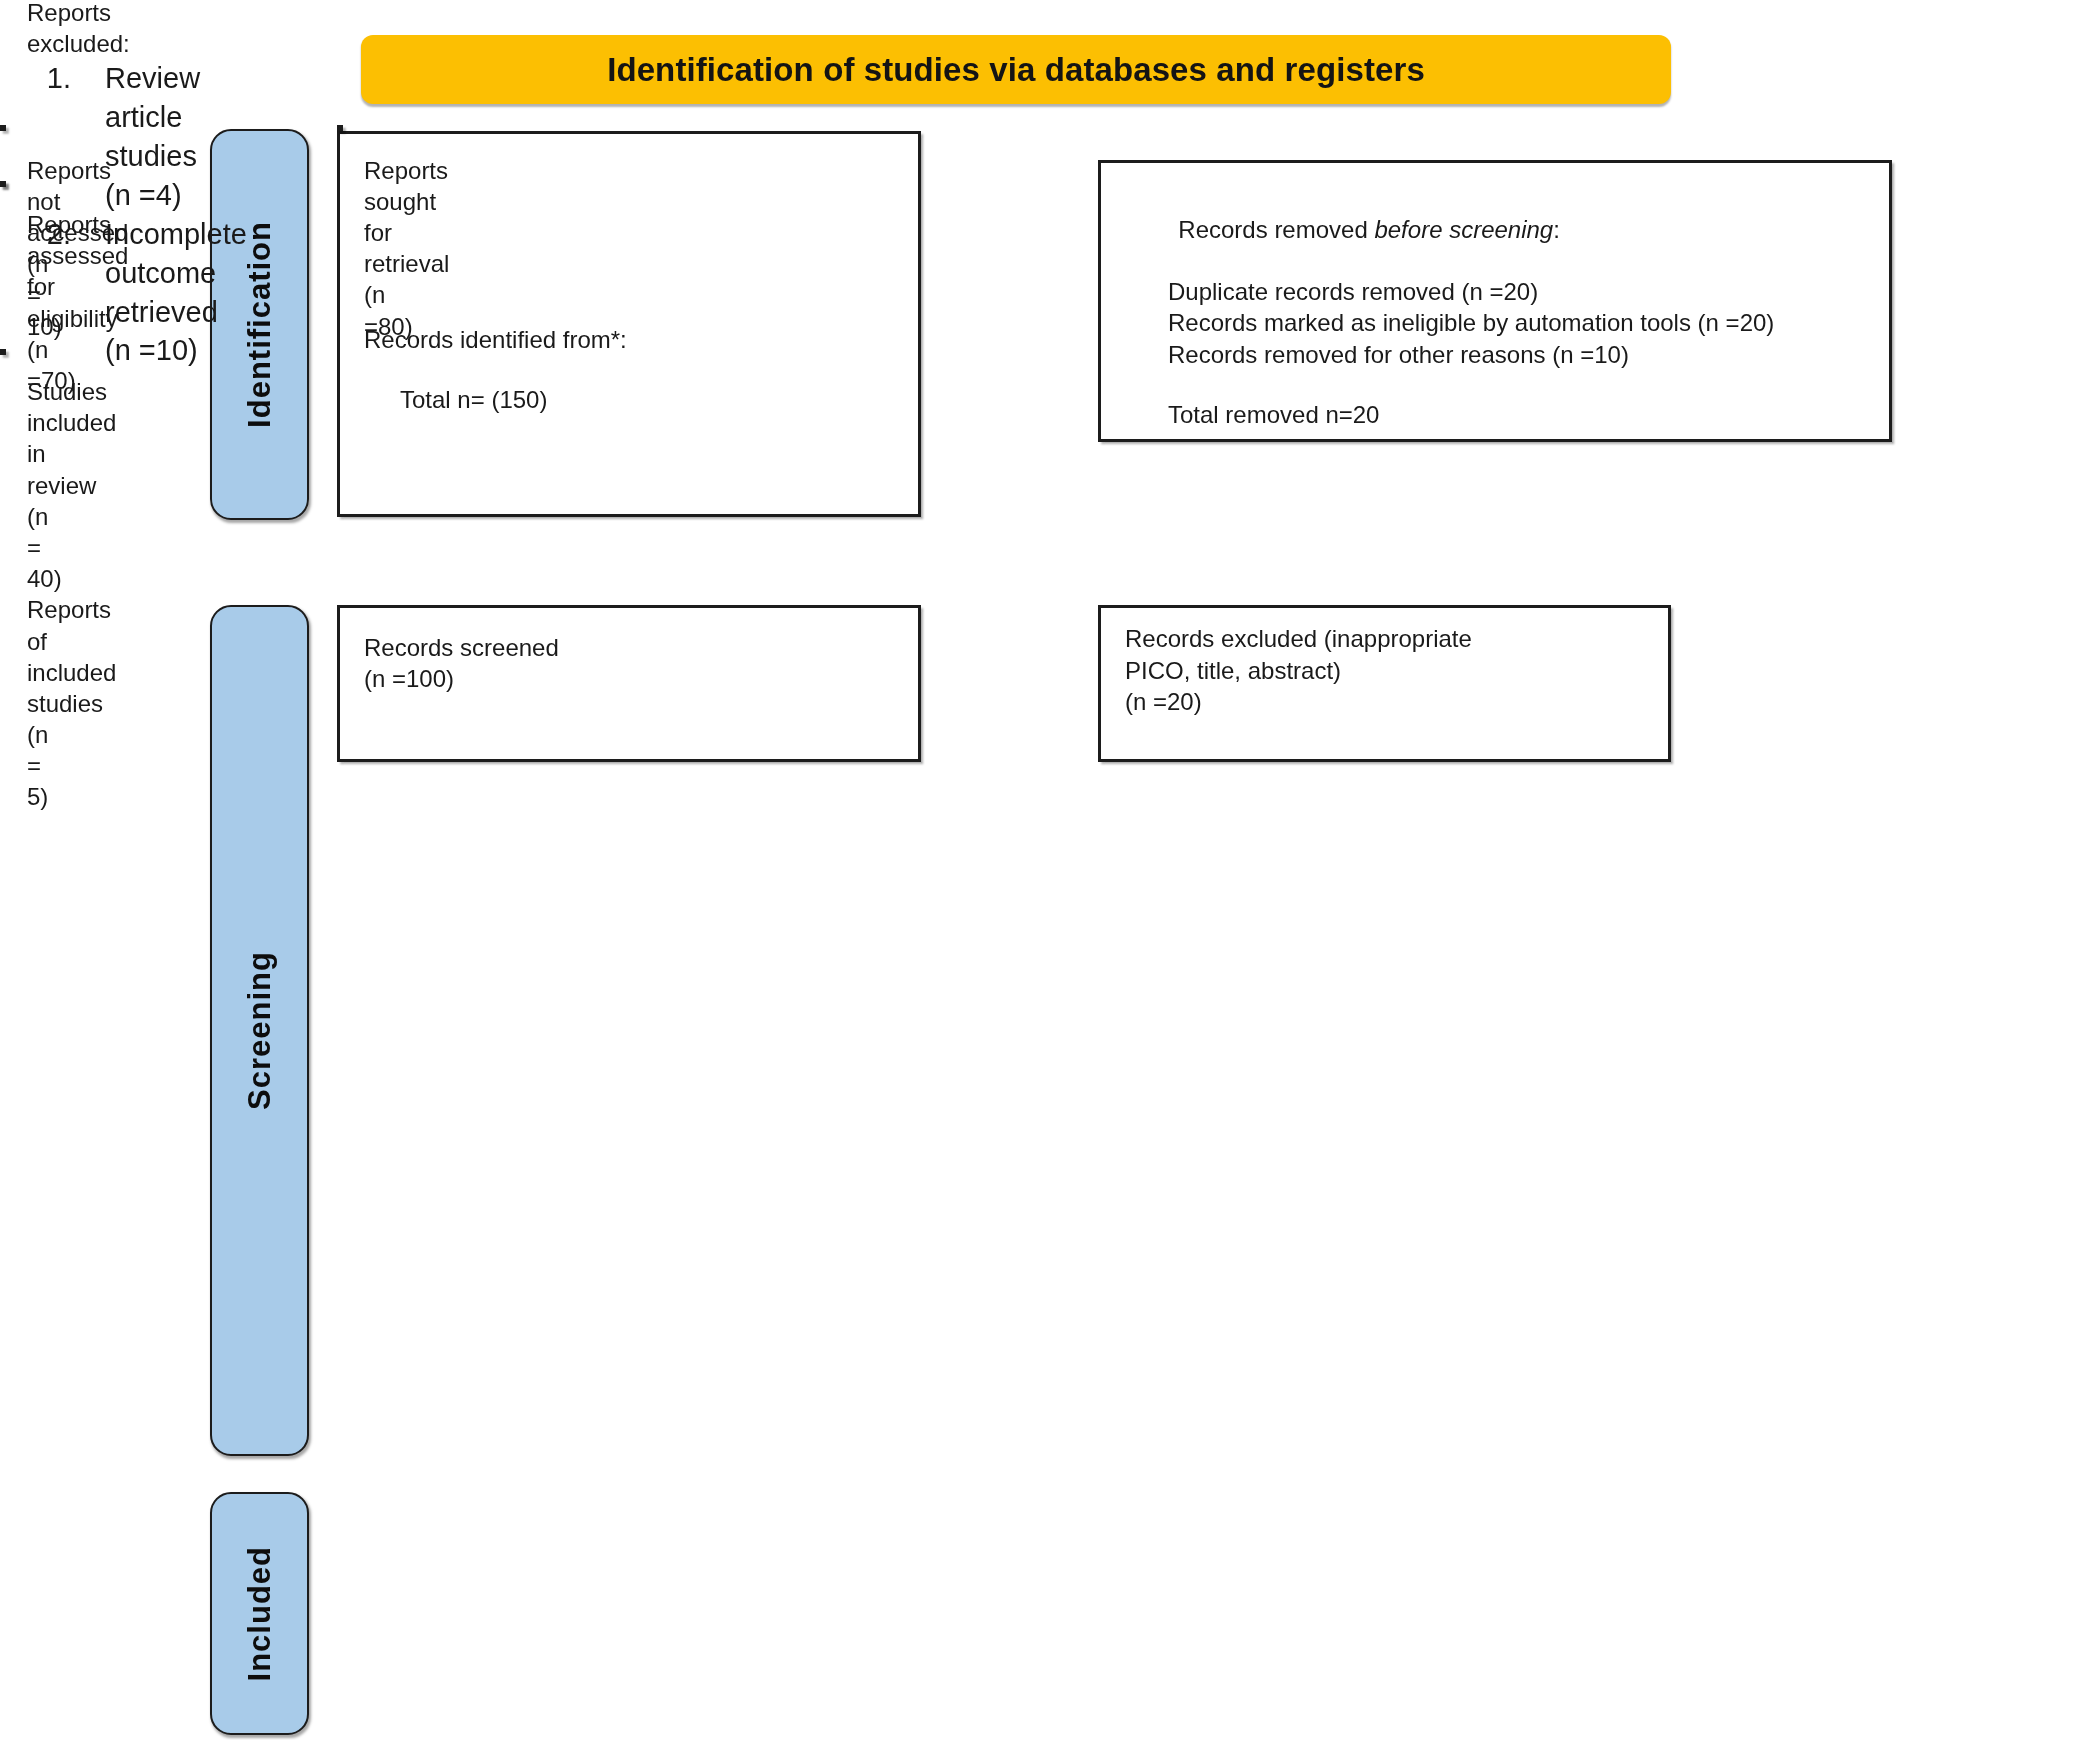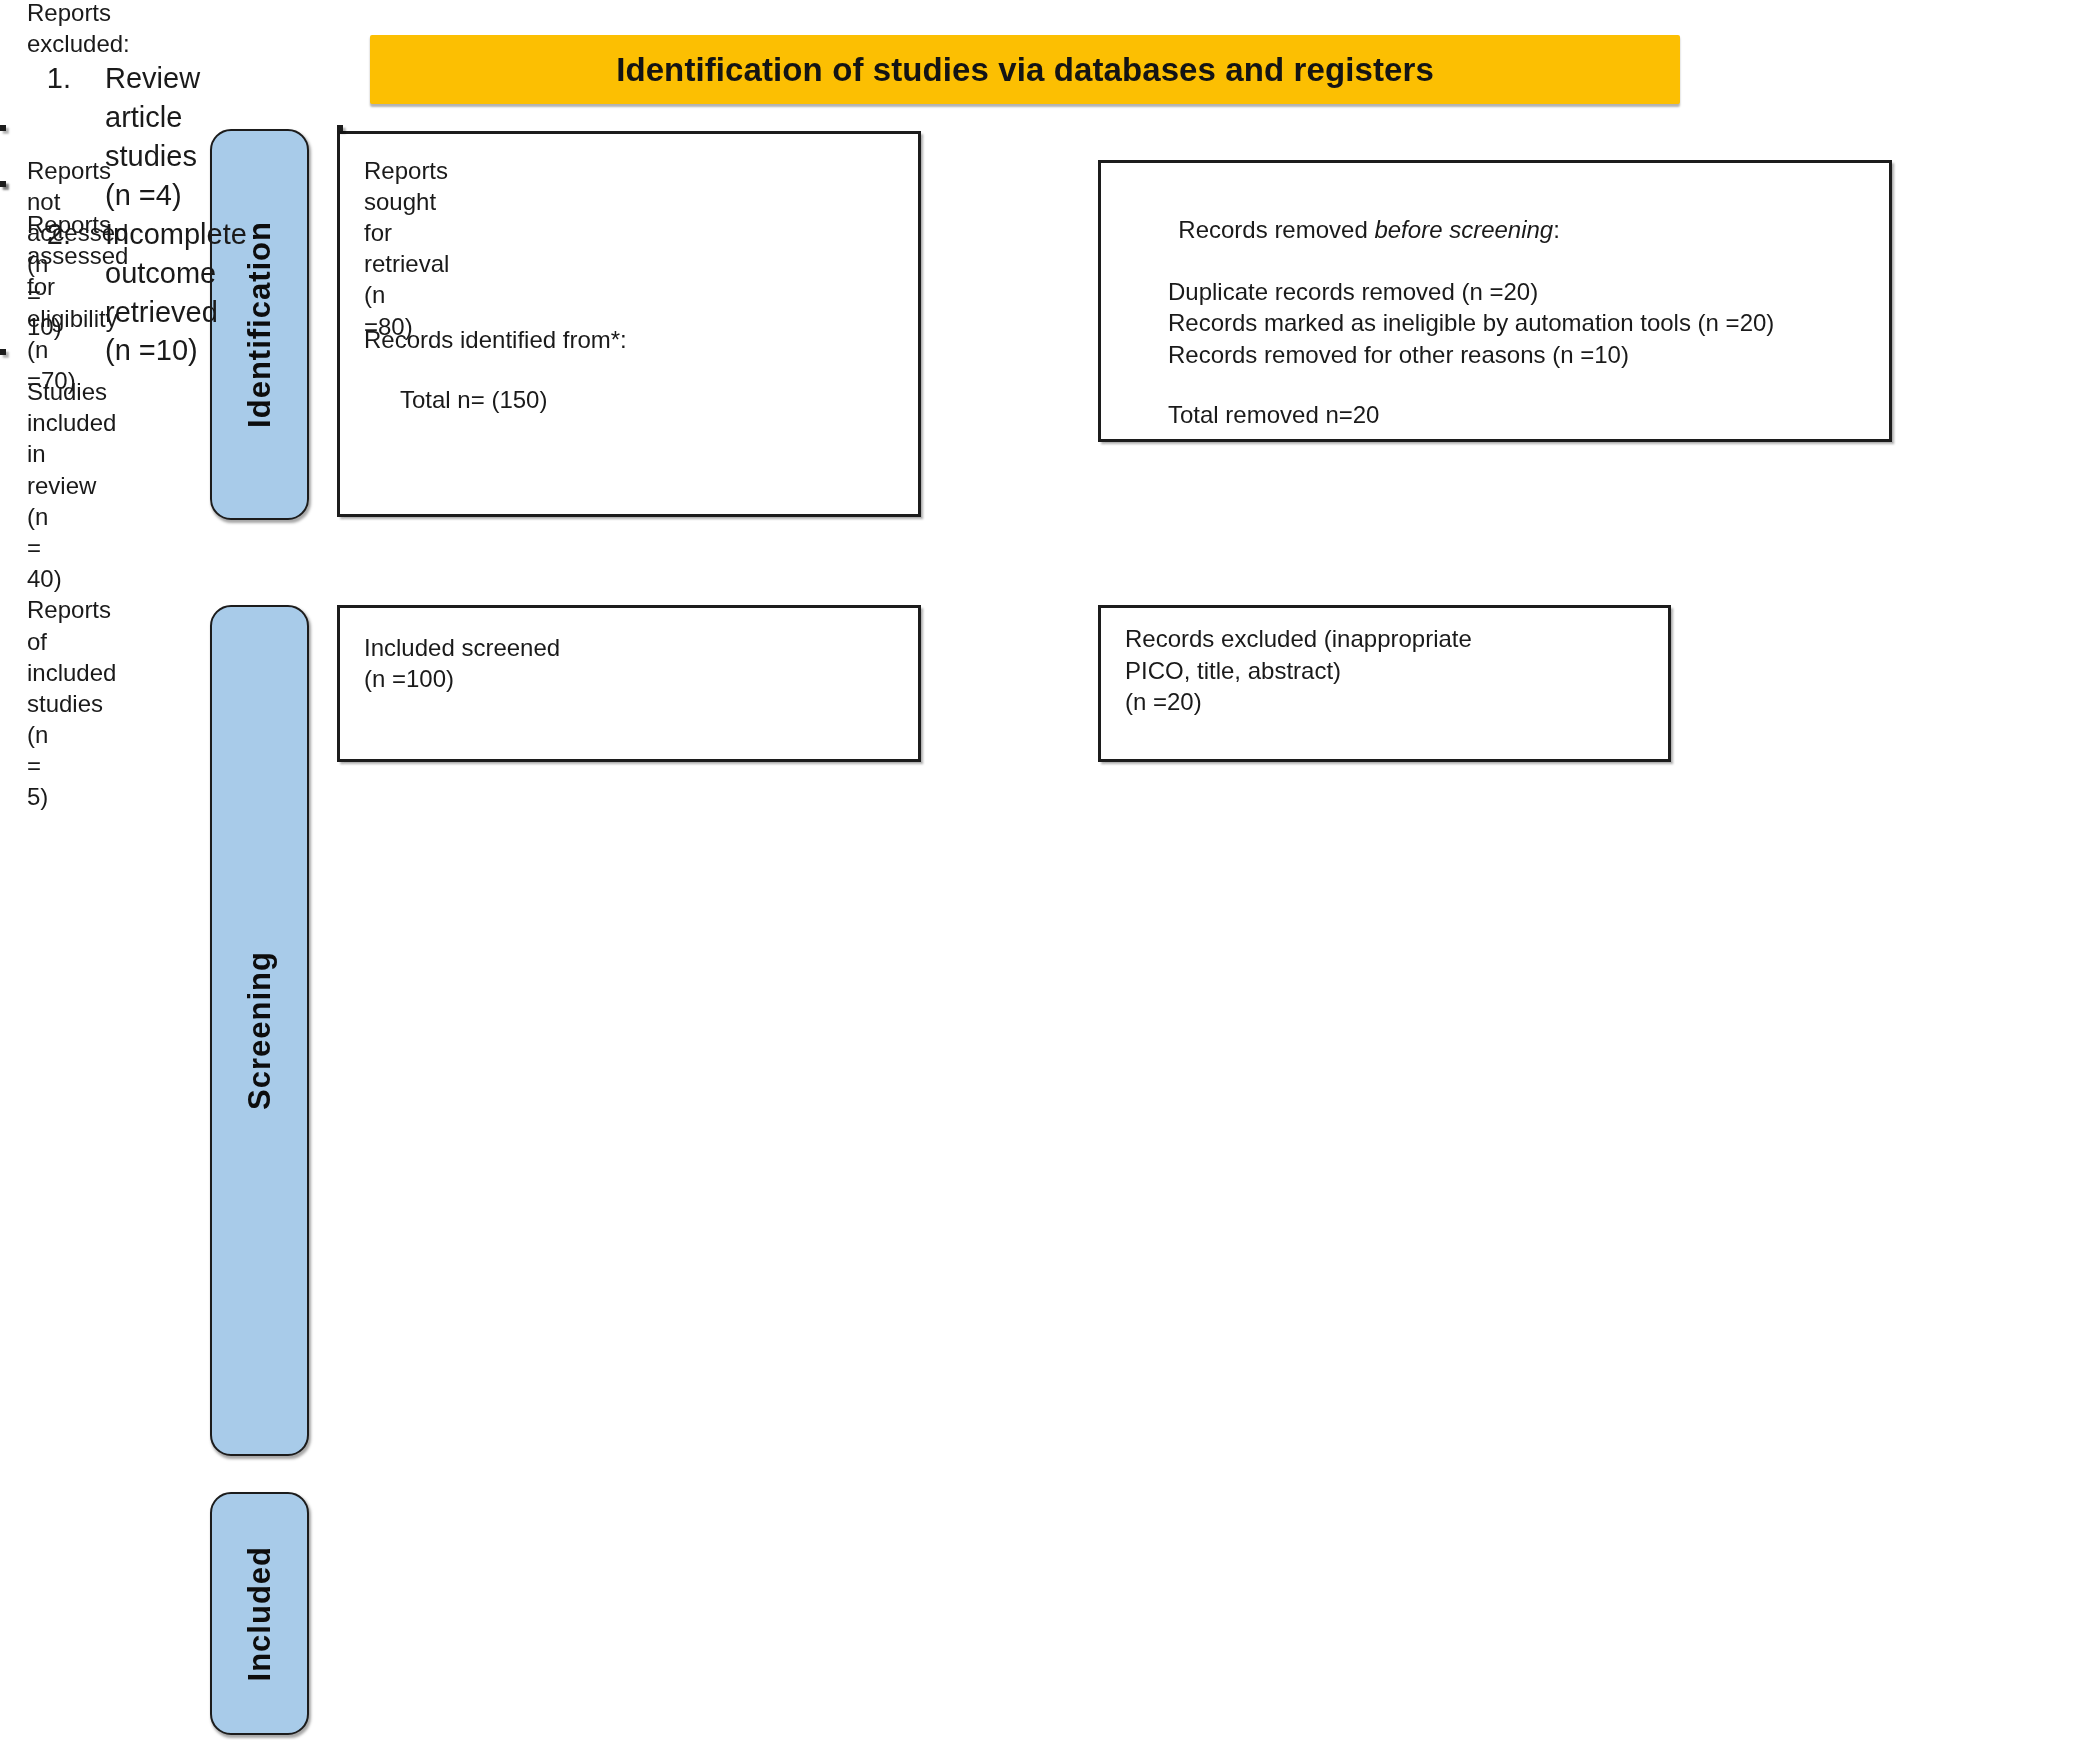"Identification of studies via databases" .banner { border-radius: 2px -> 12px; left: 370px -> 361px }
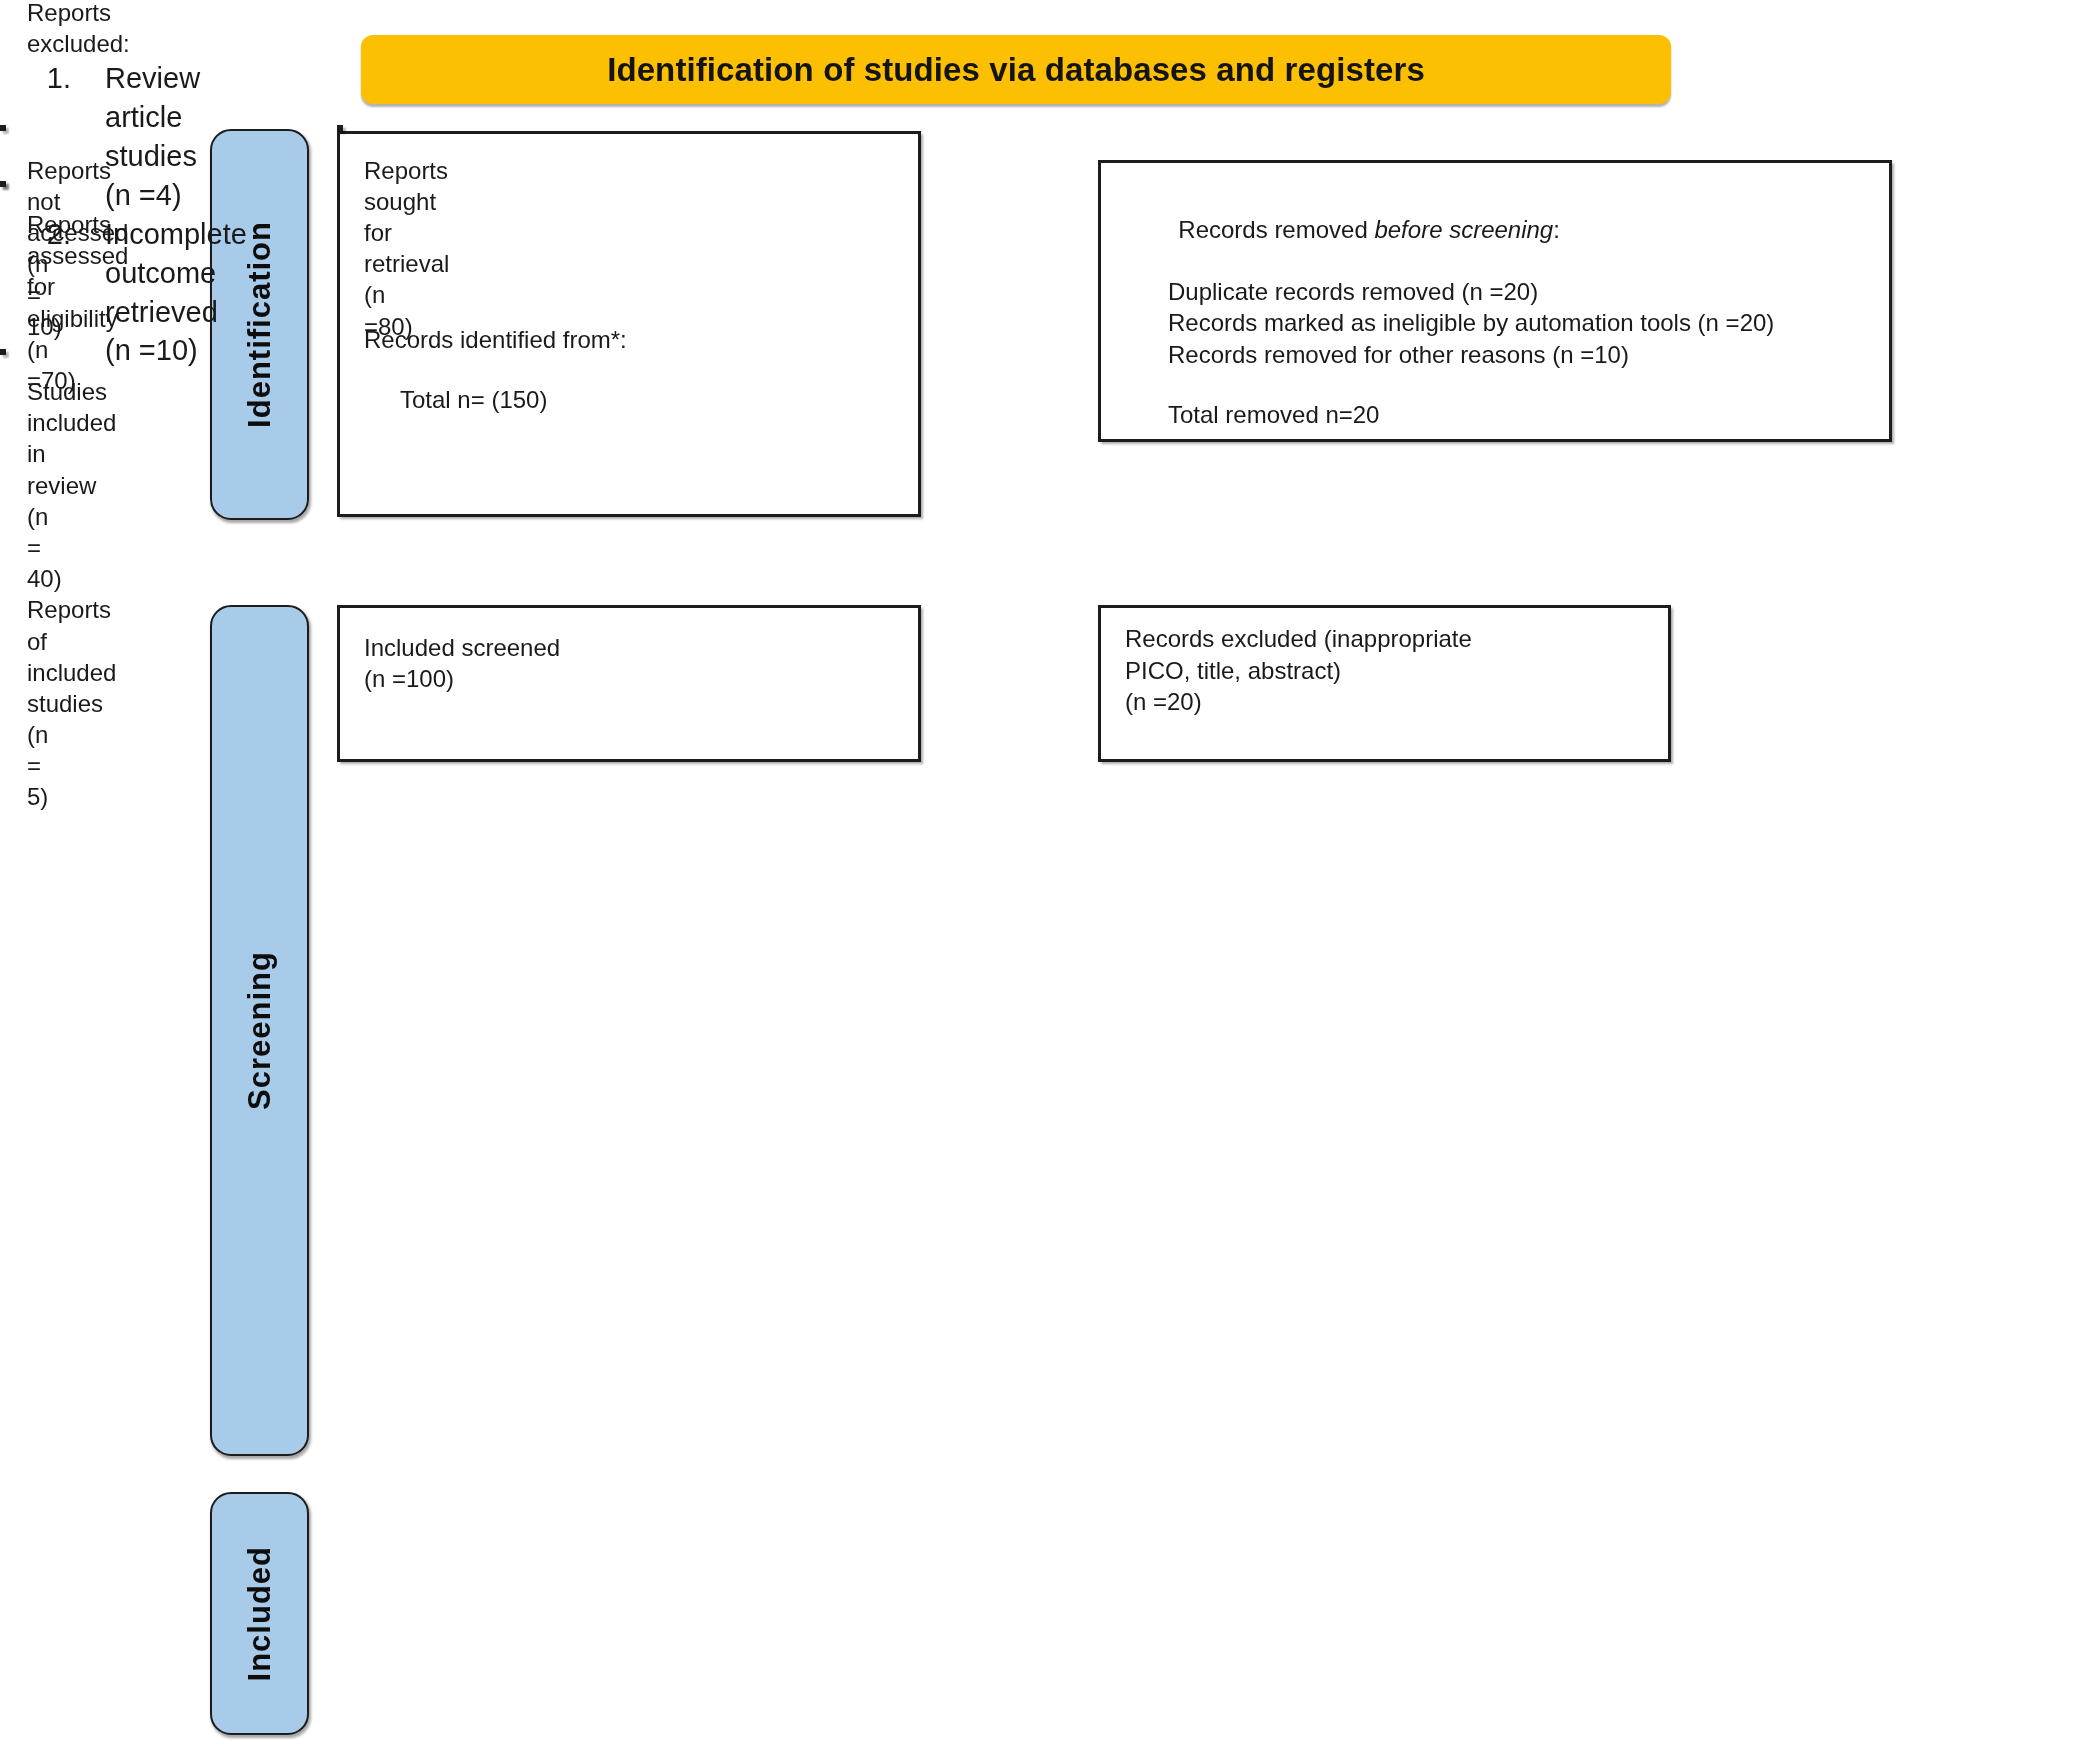"Included screened" div.ftext { text: Included -> Records }
